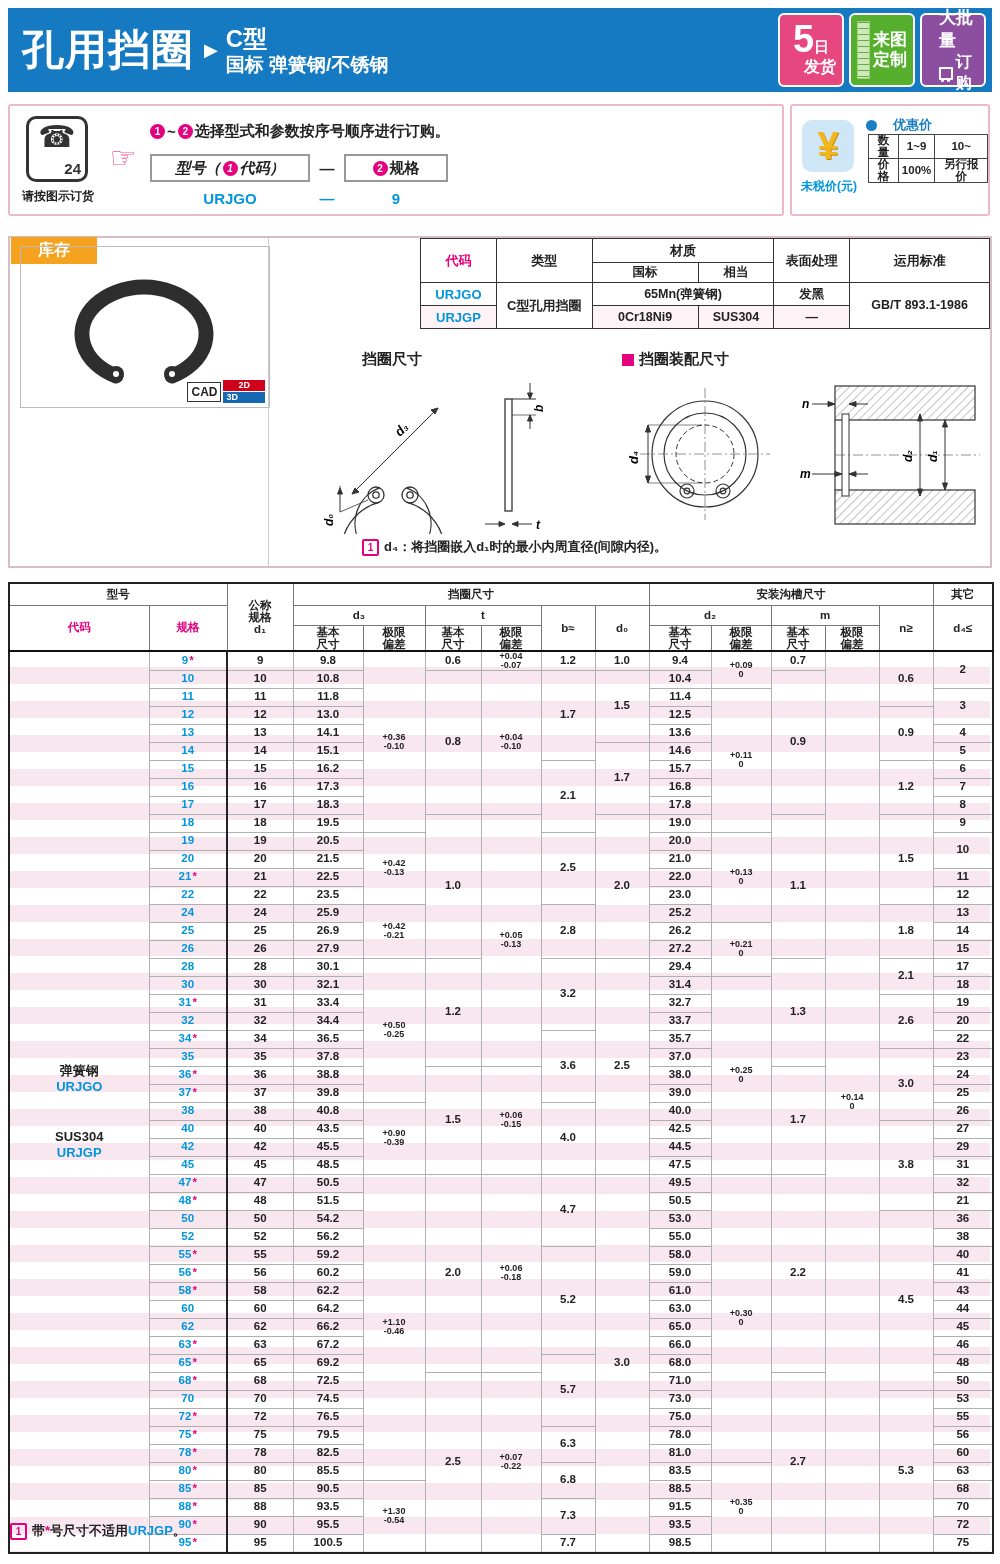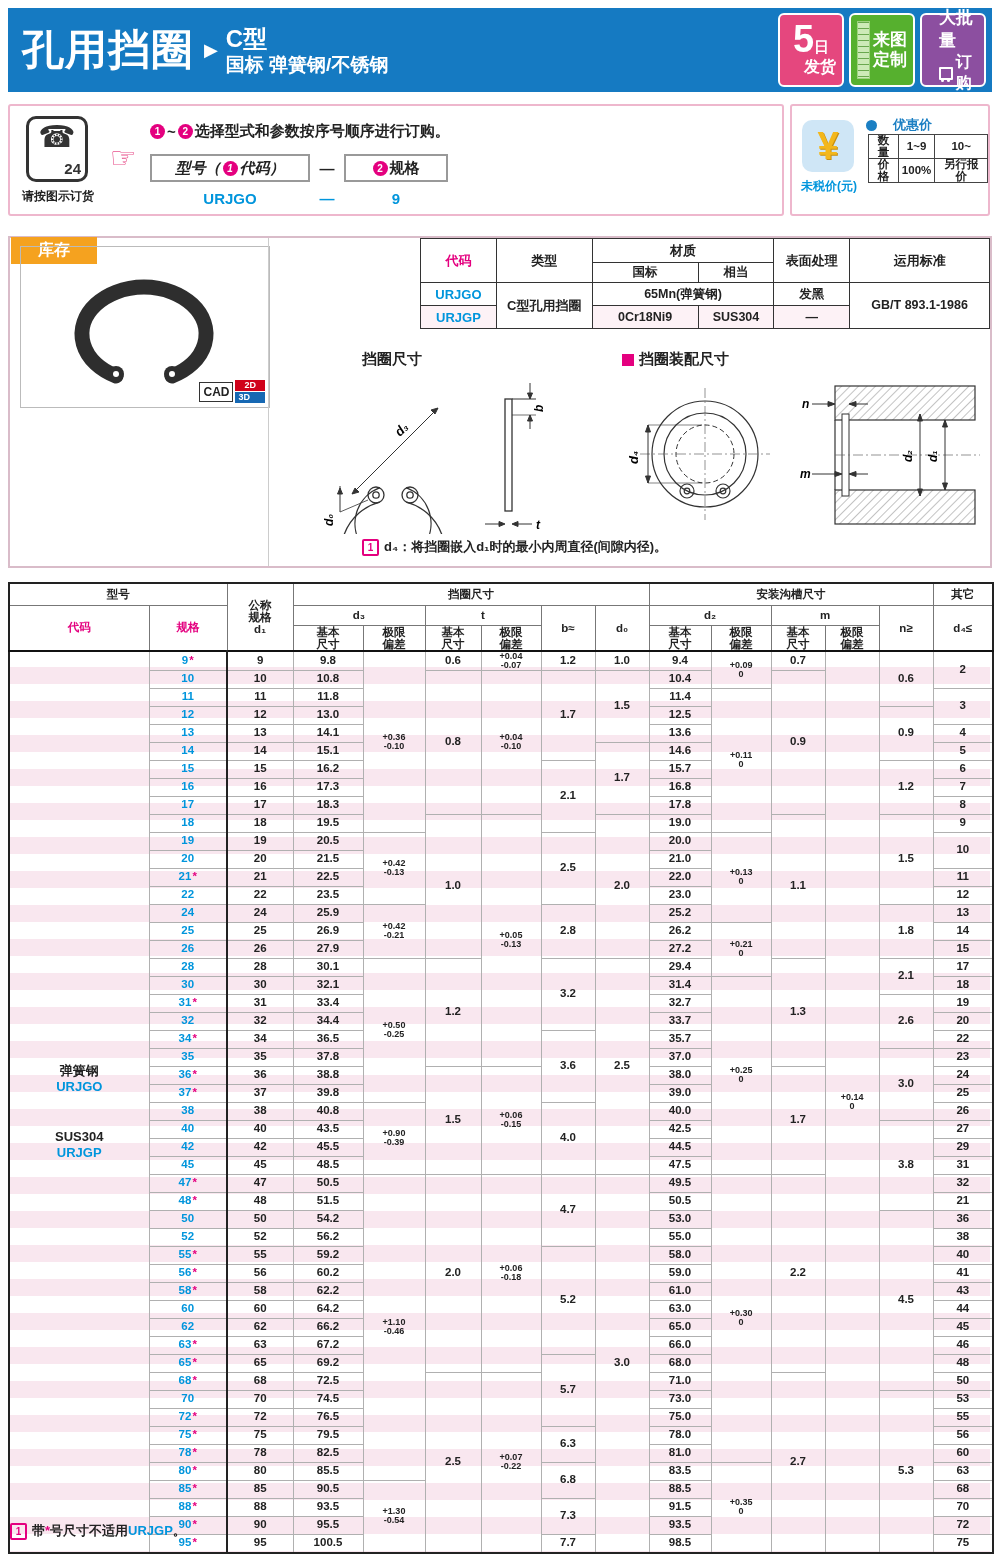"2D" .cad .d2 { padding: 0 9px -> 0 15px }
